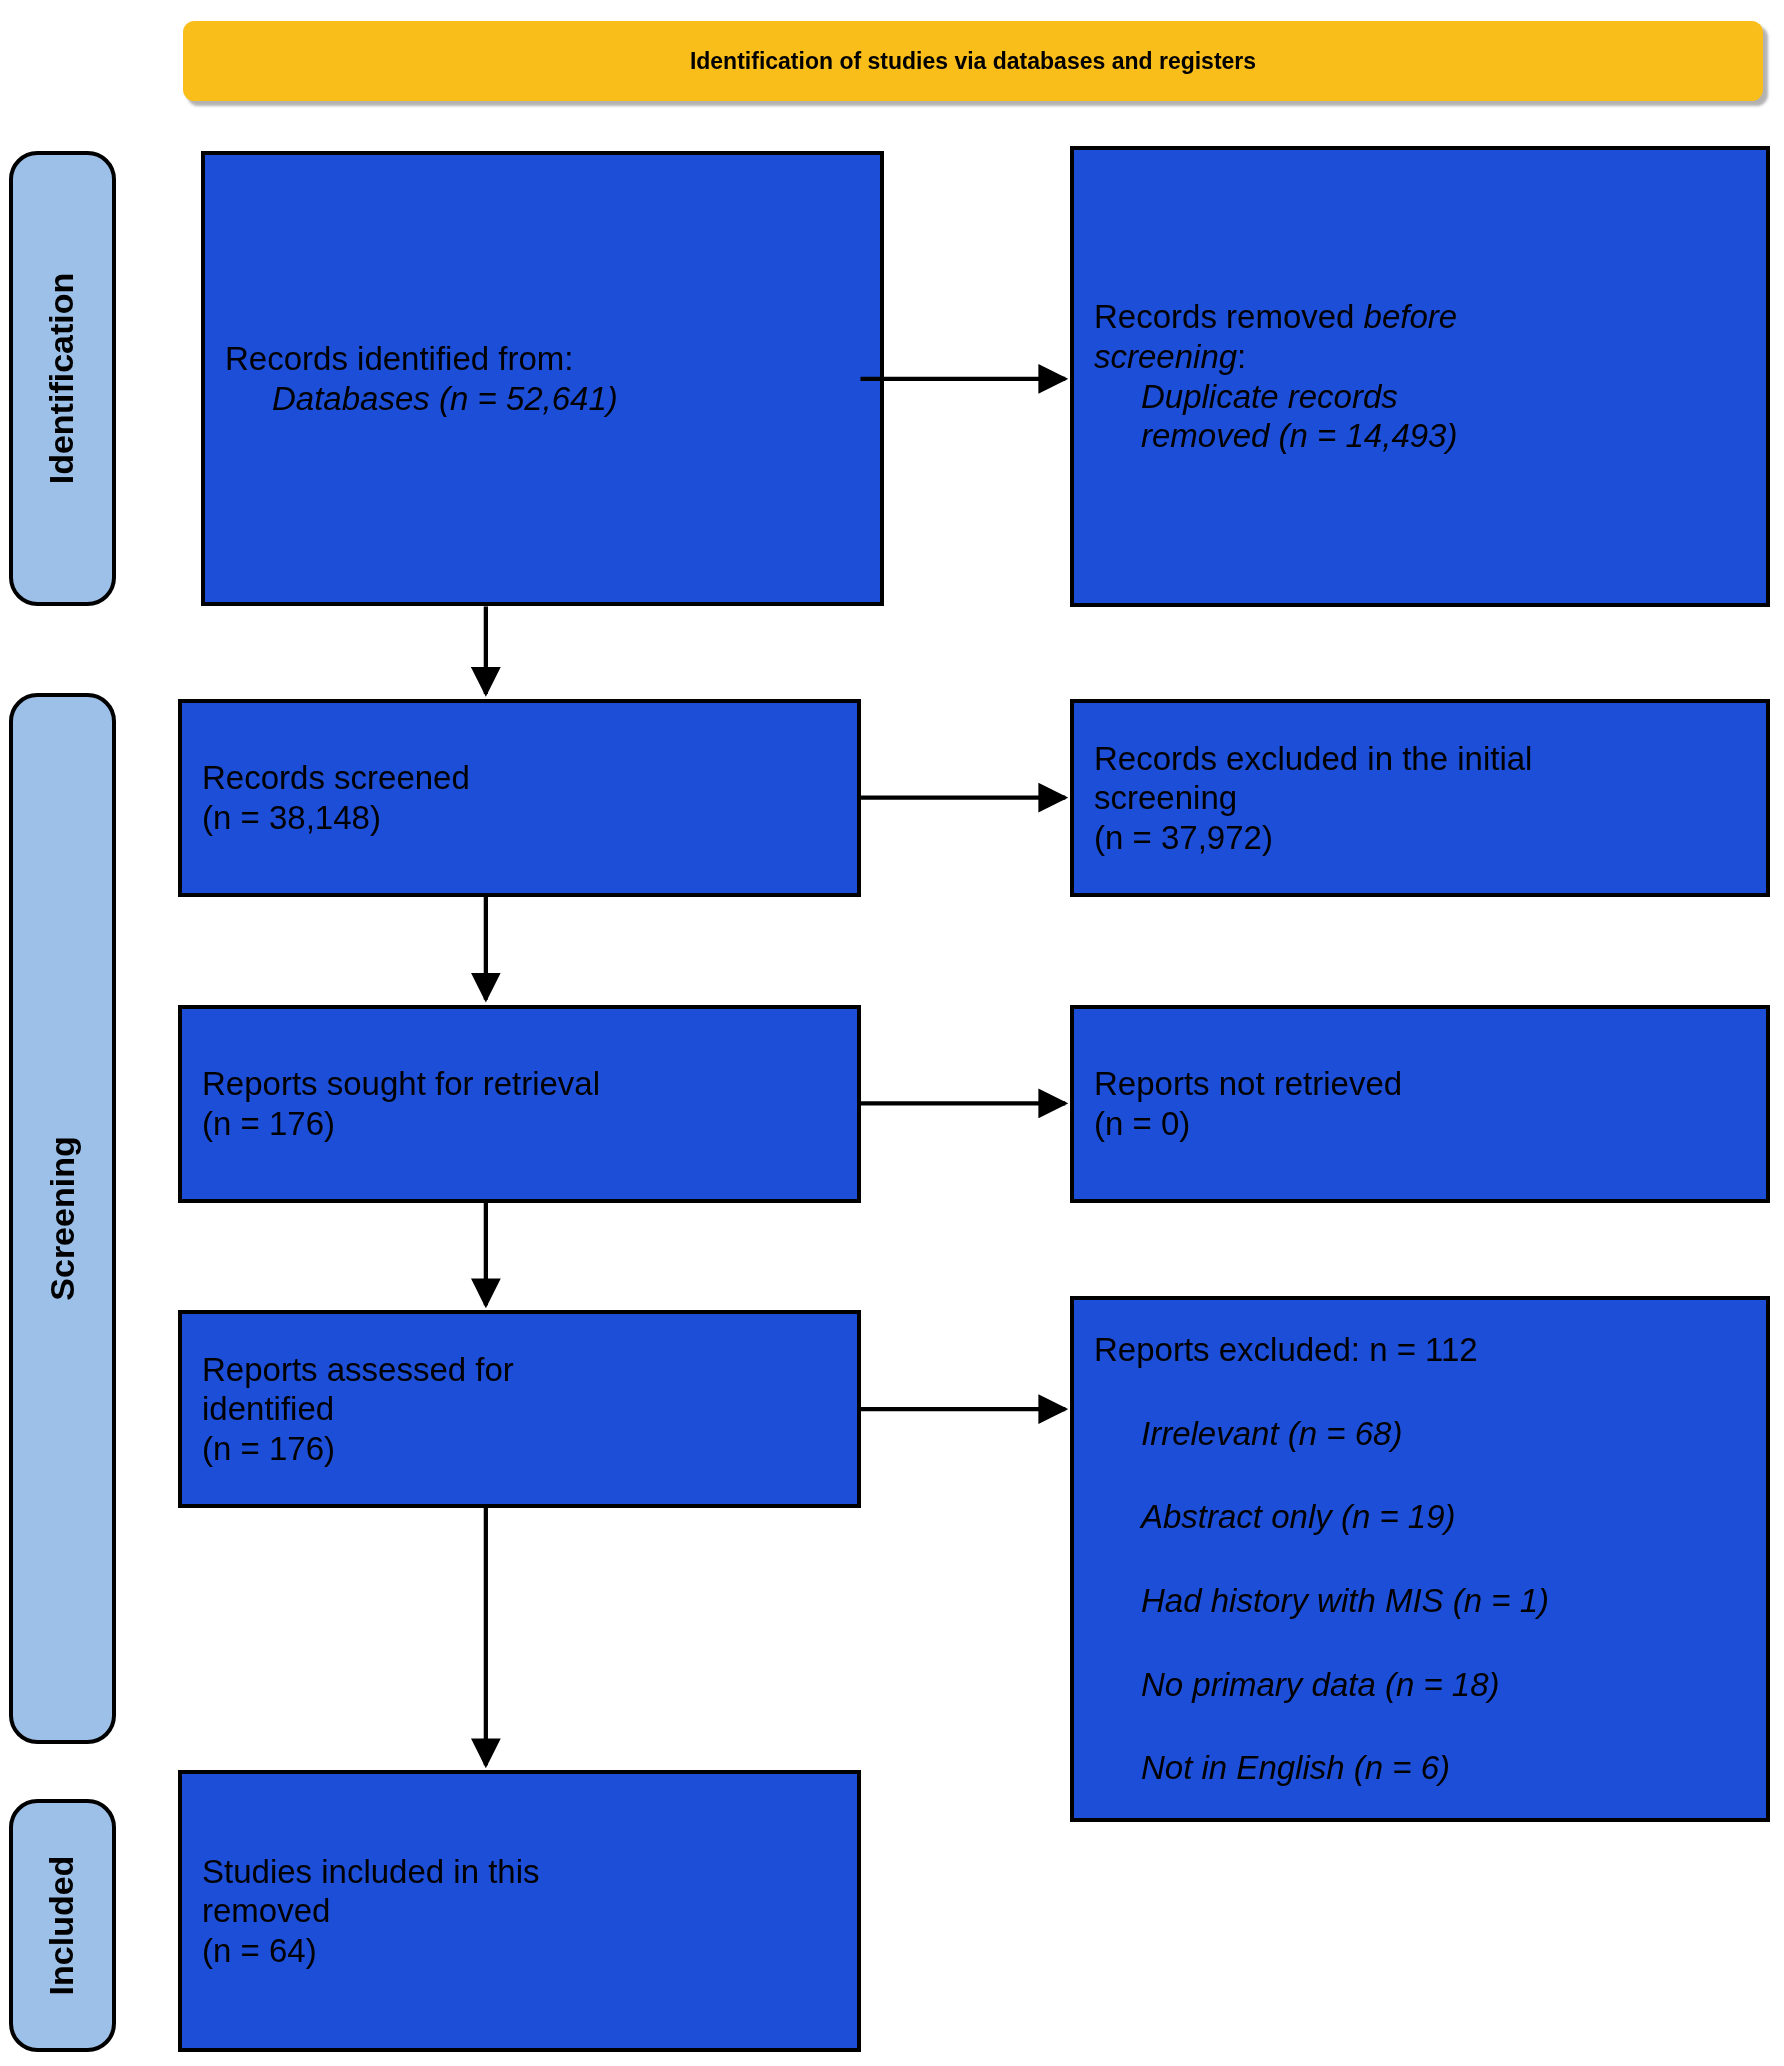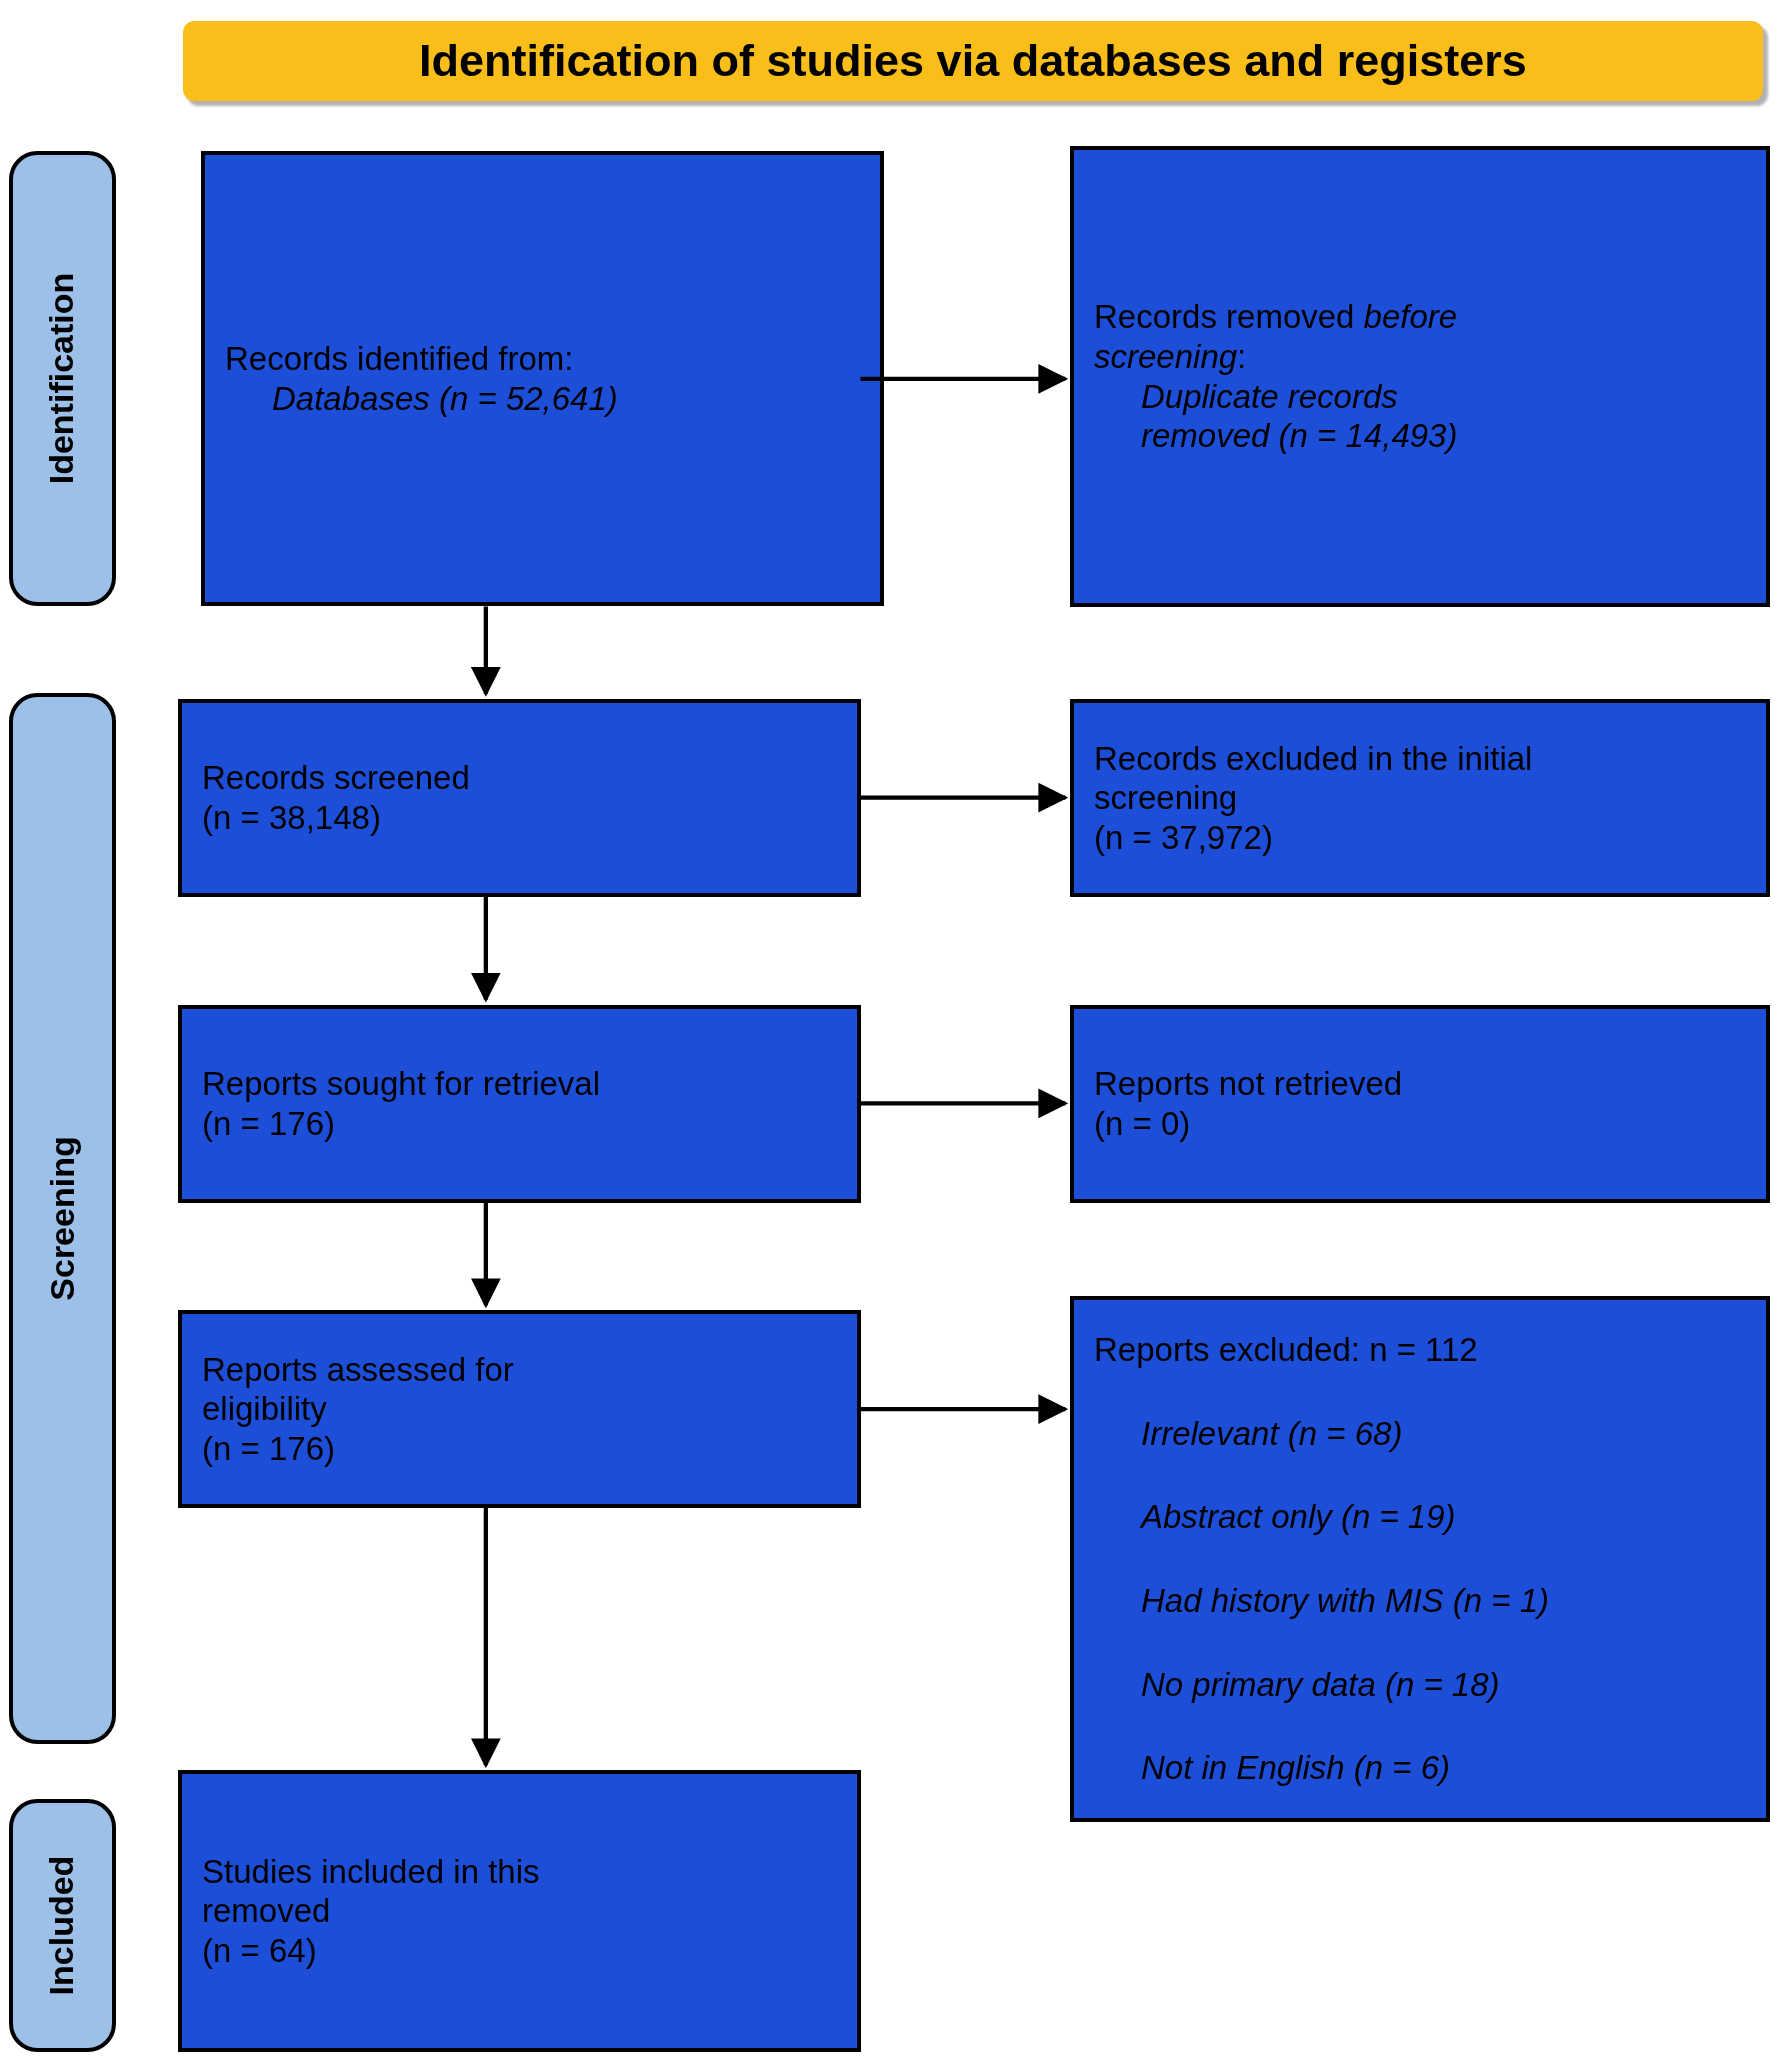"Identification of studies via databases" .banner-text { font-size: 45px -> 23px }
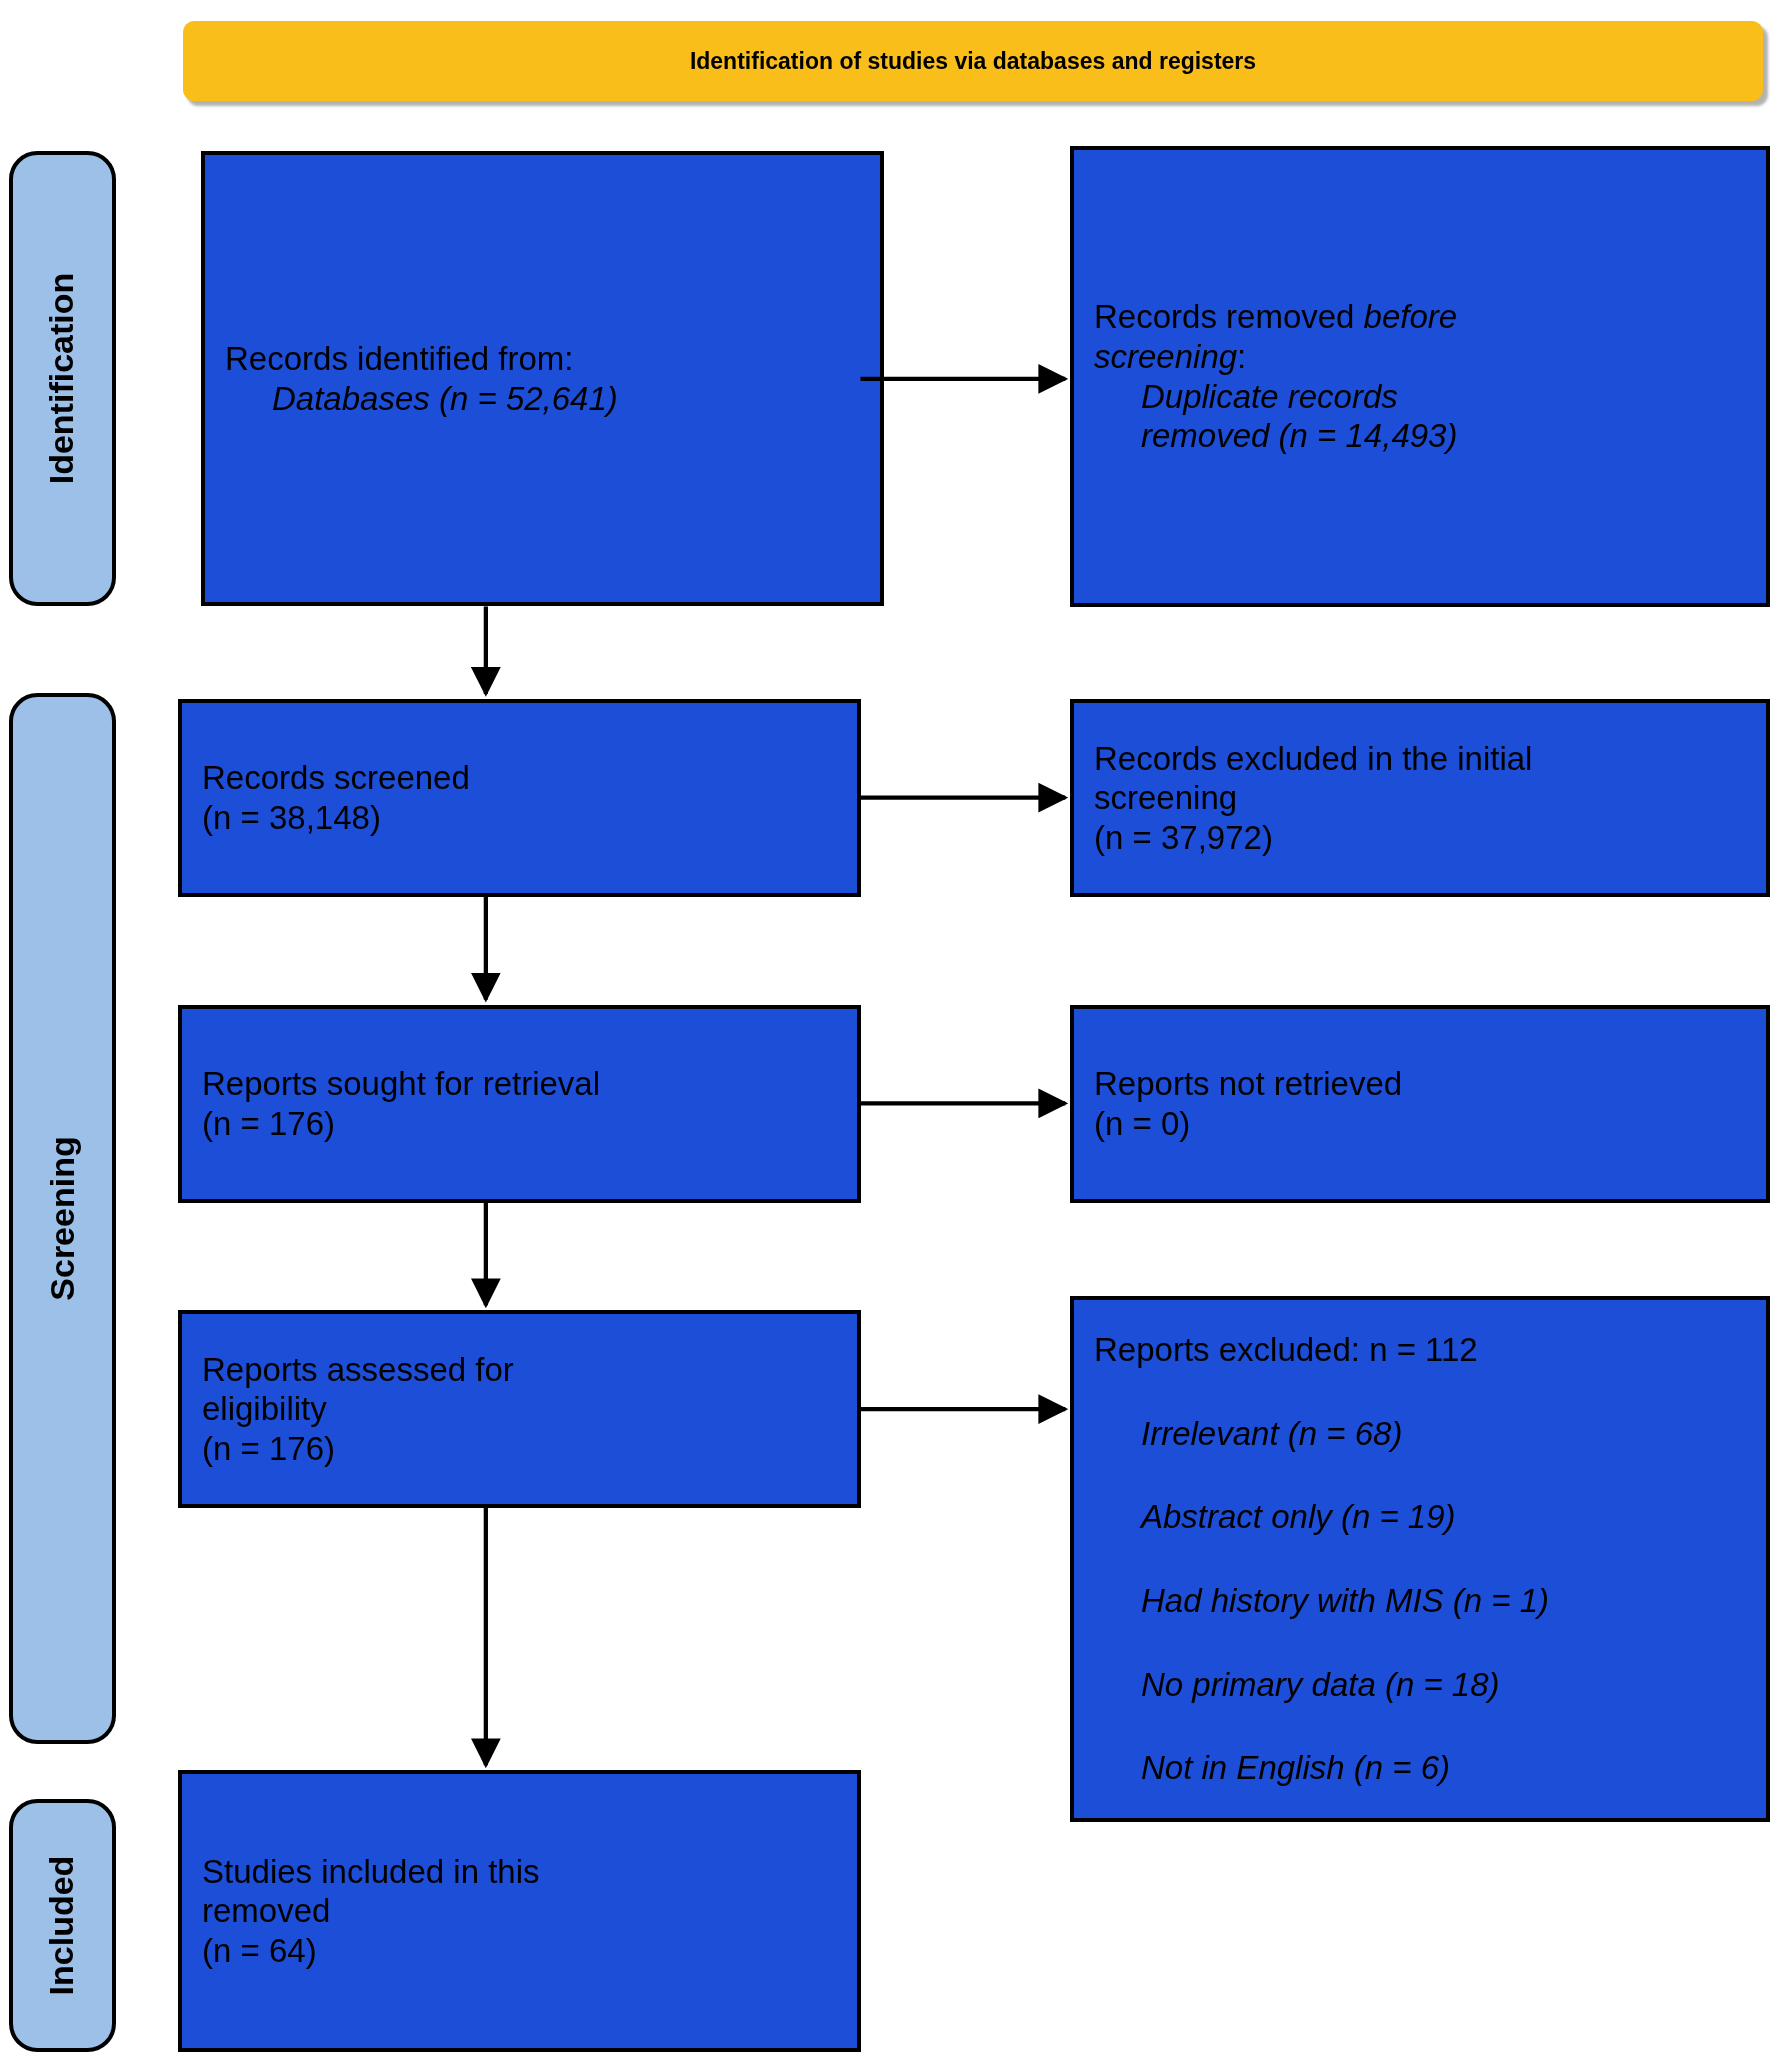"eligibility" p { text: eligibility -> identified }
